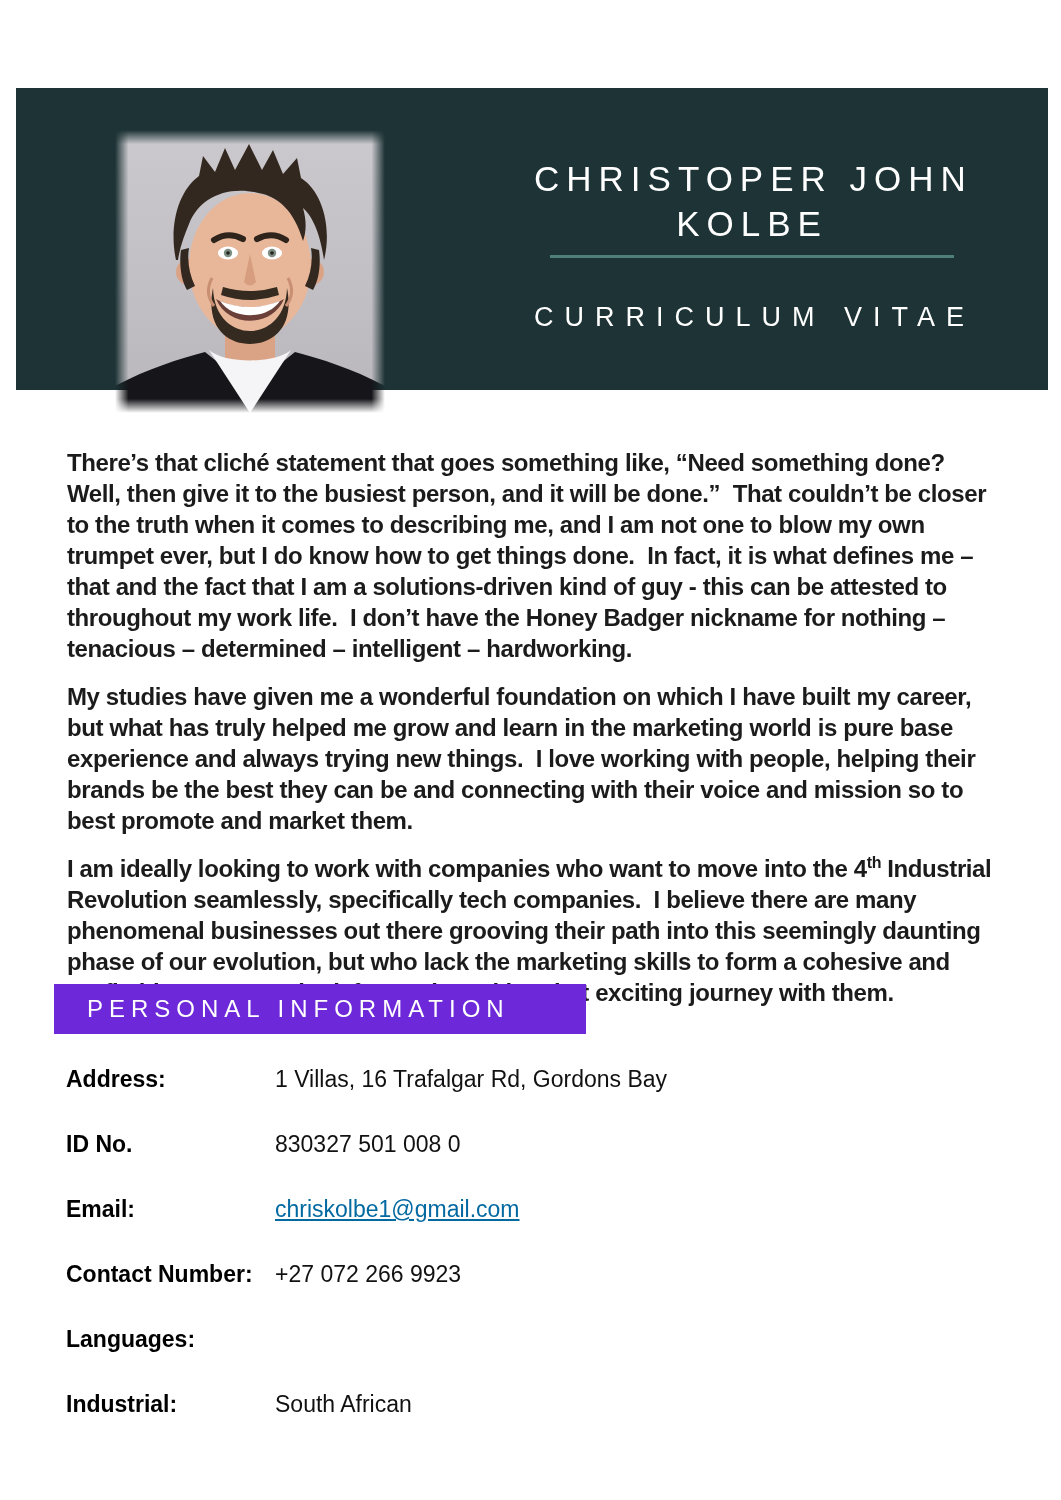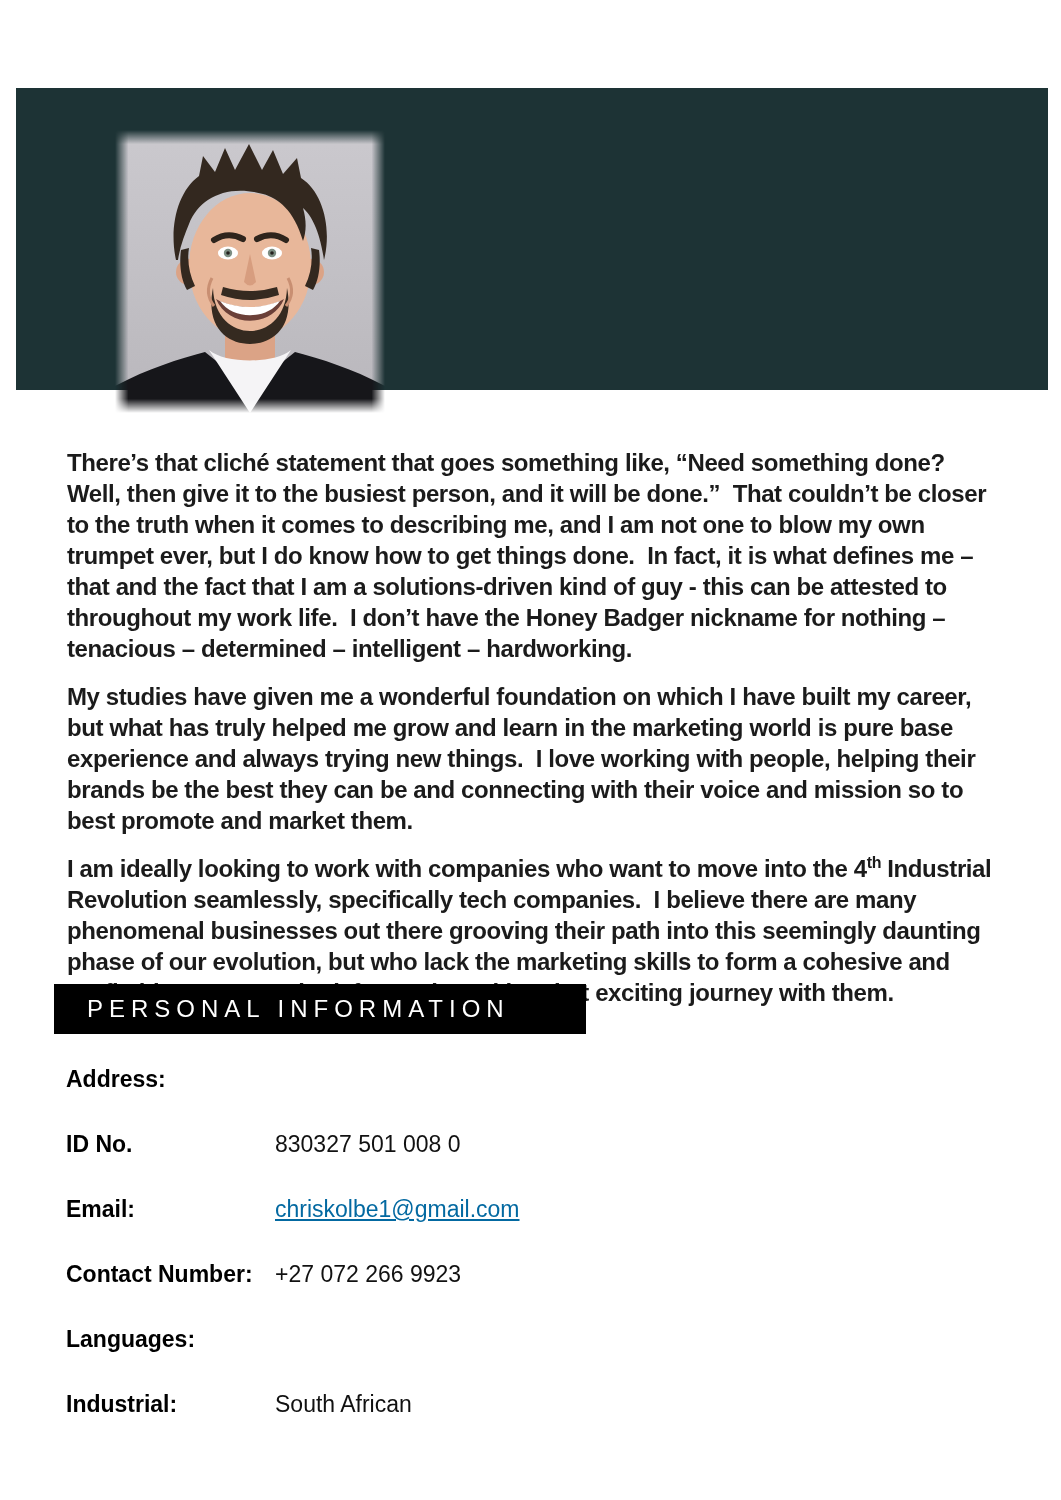"CHRISTOPER JOHN" div.title-block { html: none -> <div> <div>CHRISTOPER JOHN</div> <div>KOLBE</div> <div></div> <div>CURRICULUM VITAE</div> </div> }
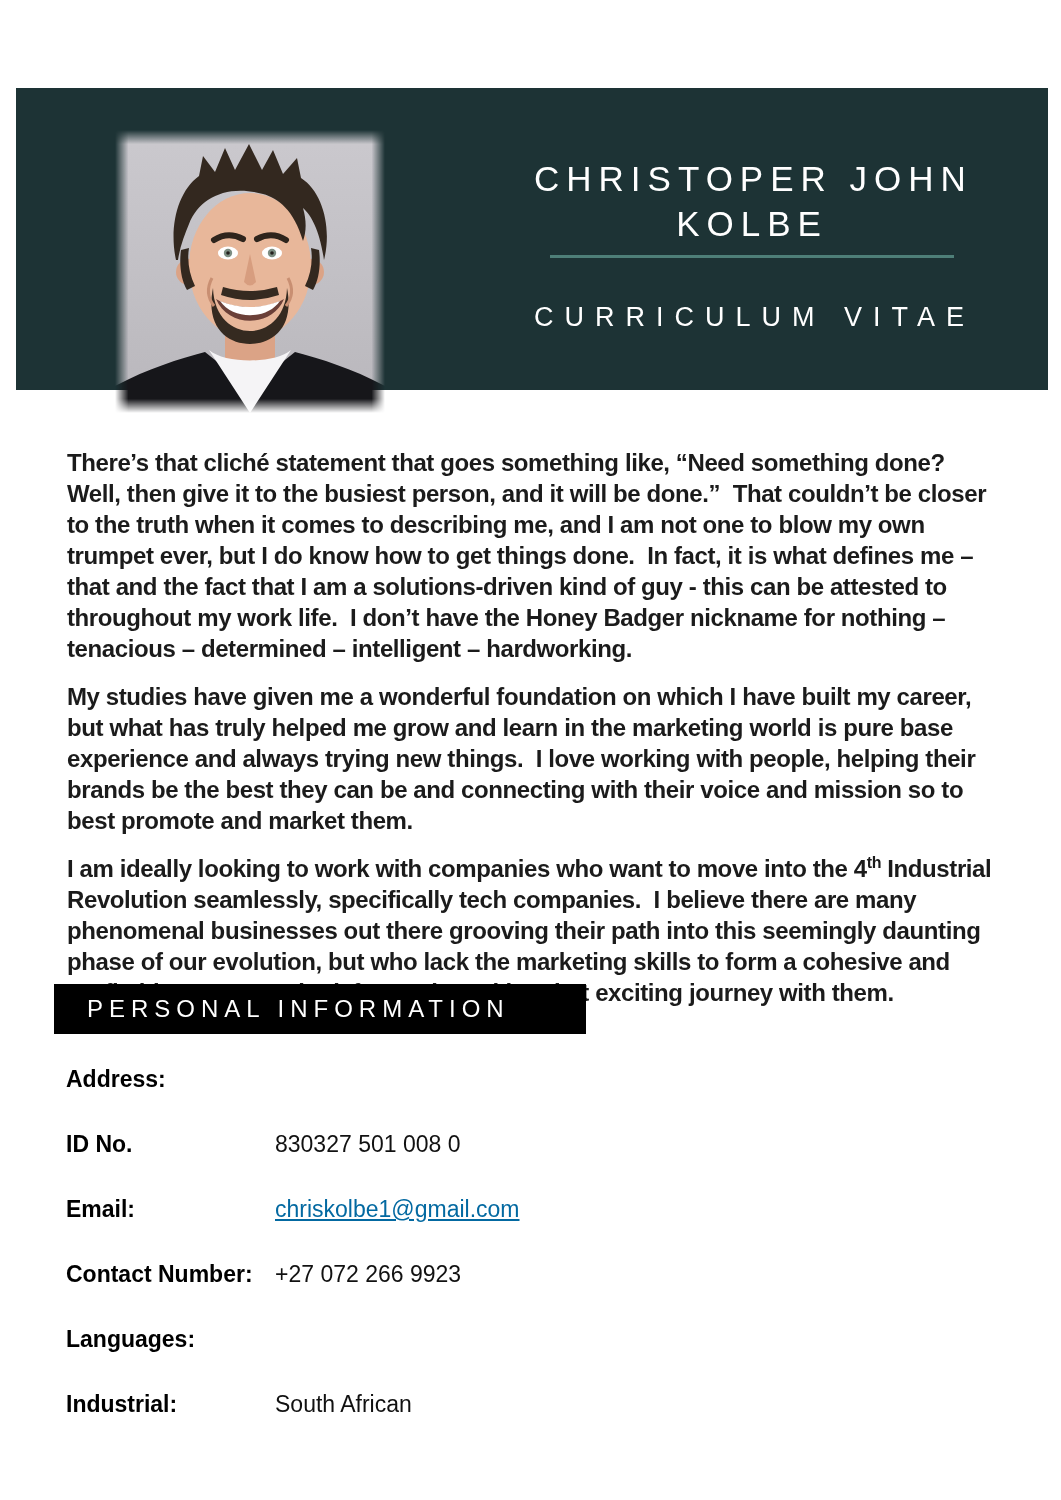"PERSONAL INFORMATION" .section-bar { background: #000000 -> #6d28d9 }
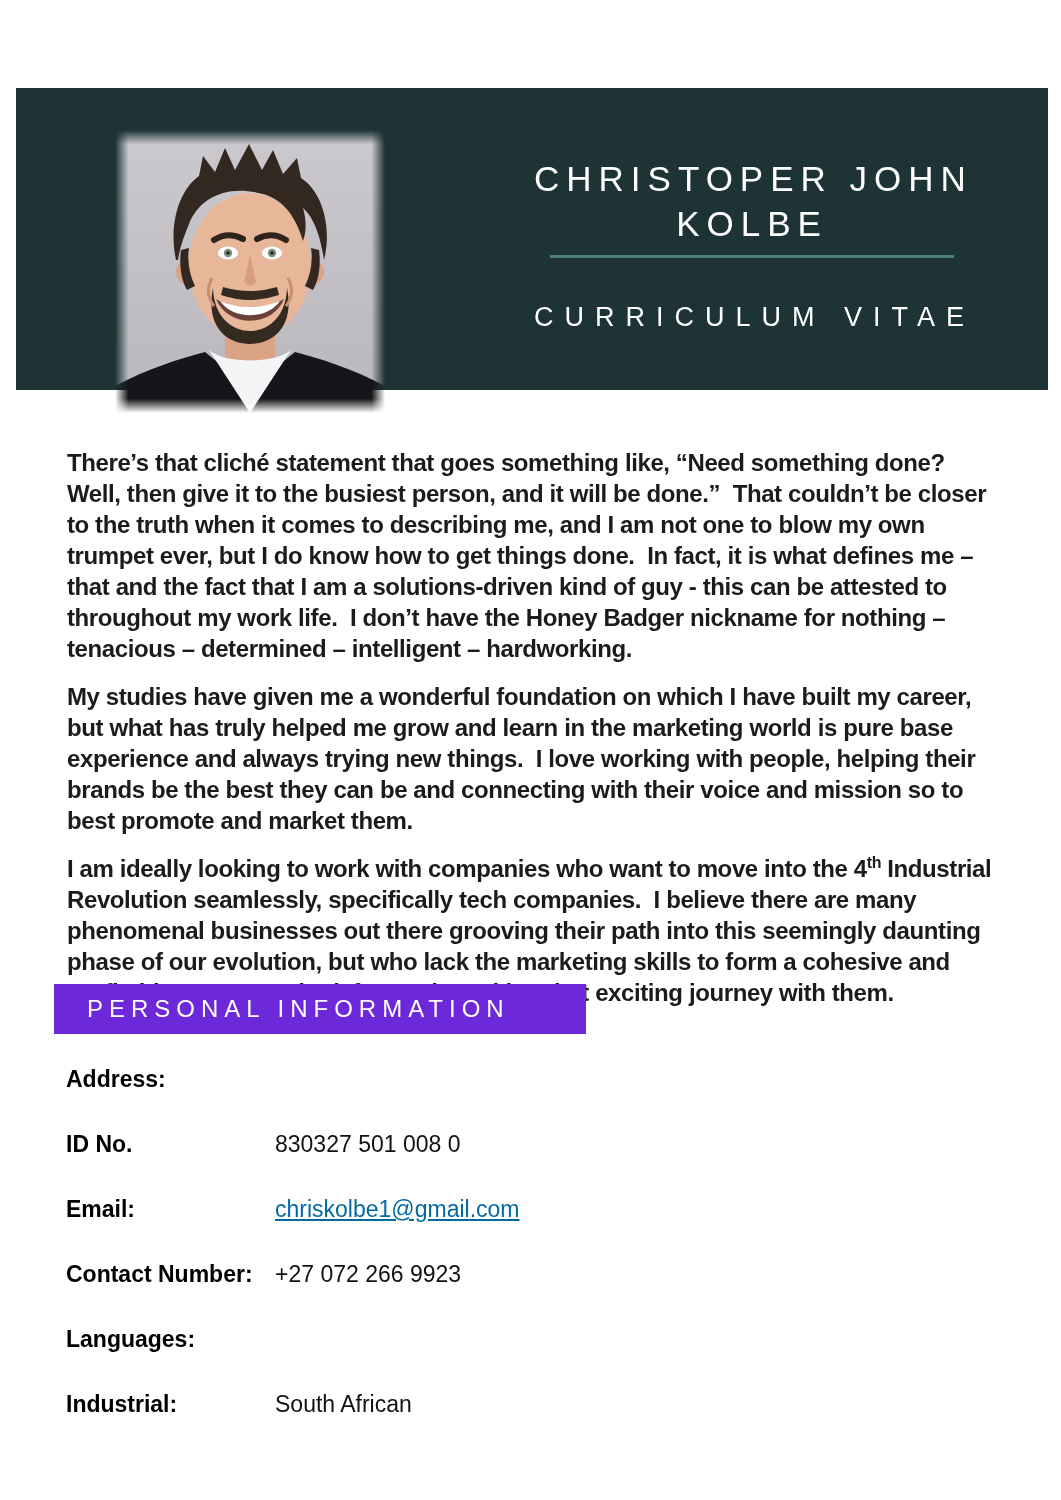"1 Villas, 16 Trafalgar Rd," span.info-value { html: none -> <span>1 Villas, 16 Trafalgar Rd, Gordons Bay</span> }
